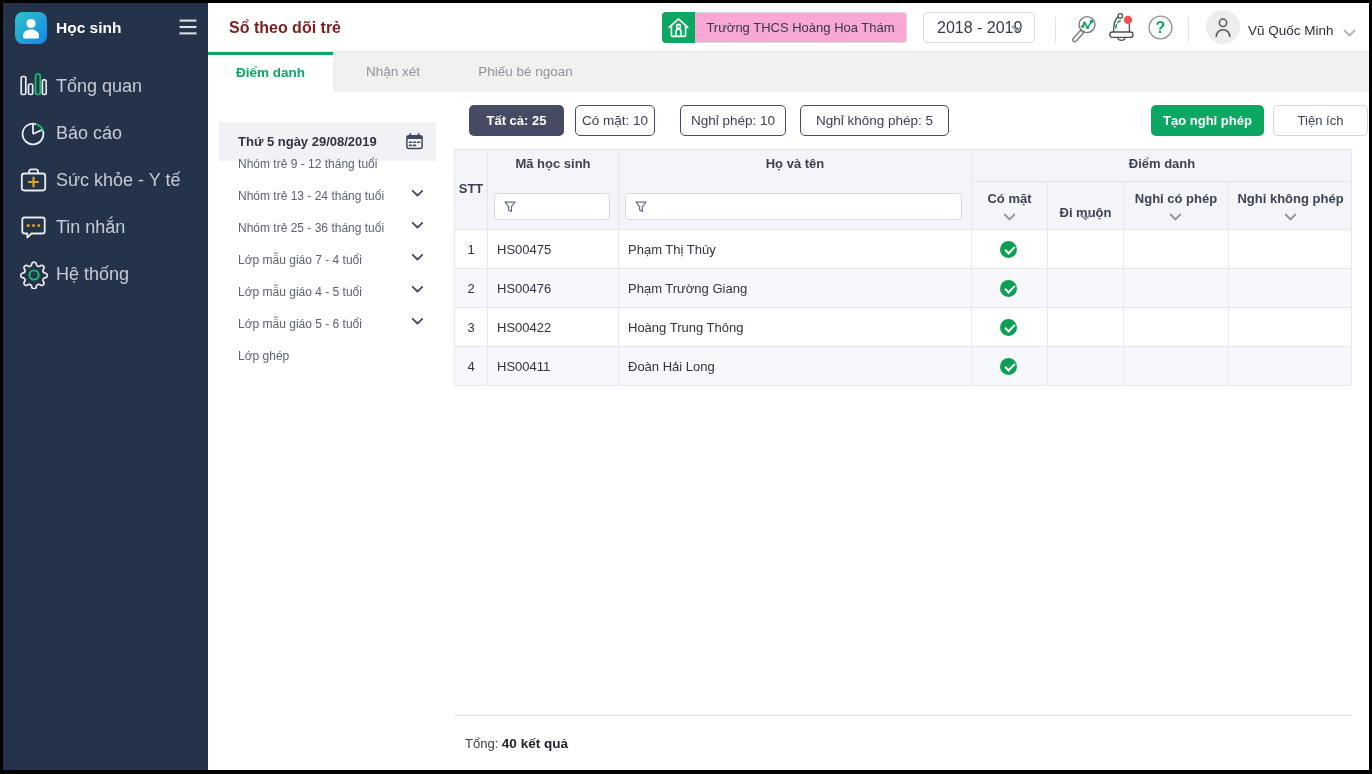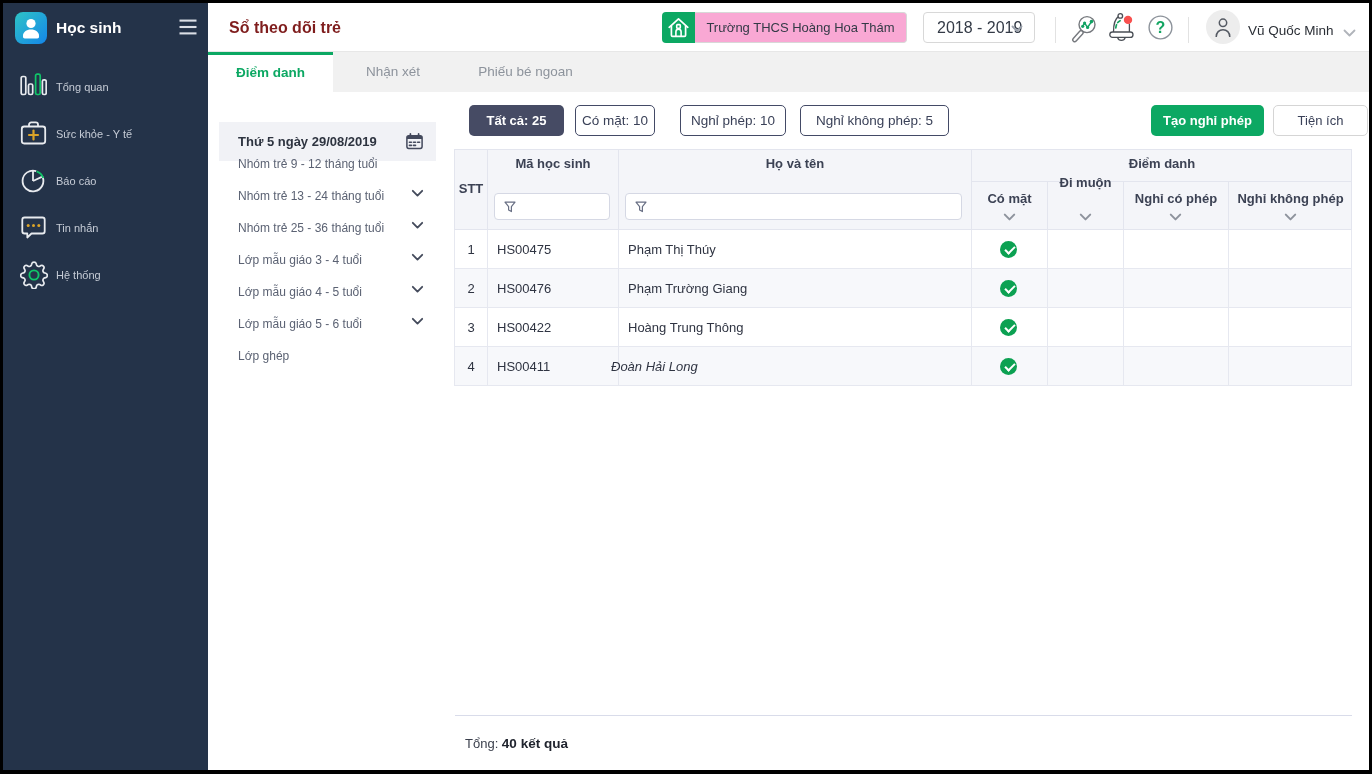"Tổng quan" .nav-item { font-size: 11px -> 18px }
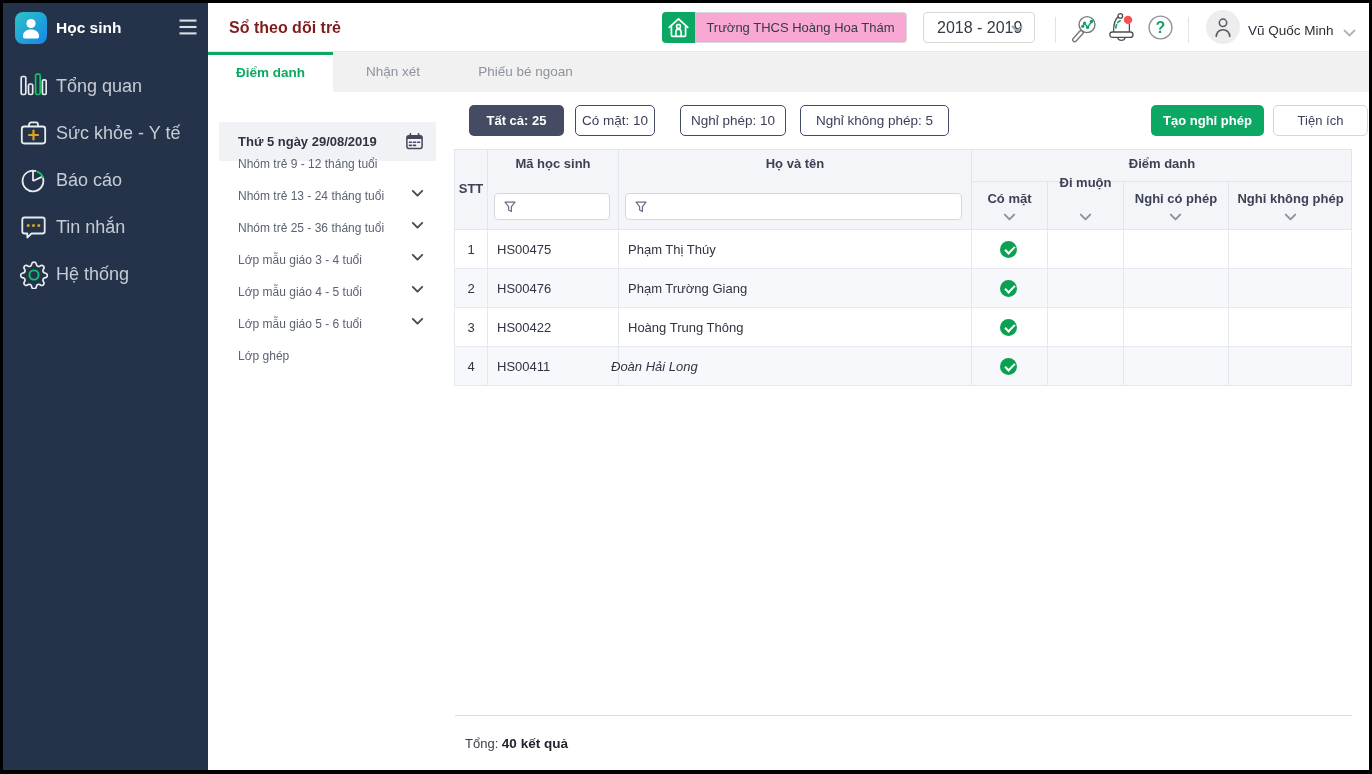"Sức khỏe - Y tế" div.nav-item { order: before "Báo cáo" -> after "Báo cáo" }
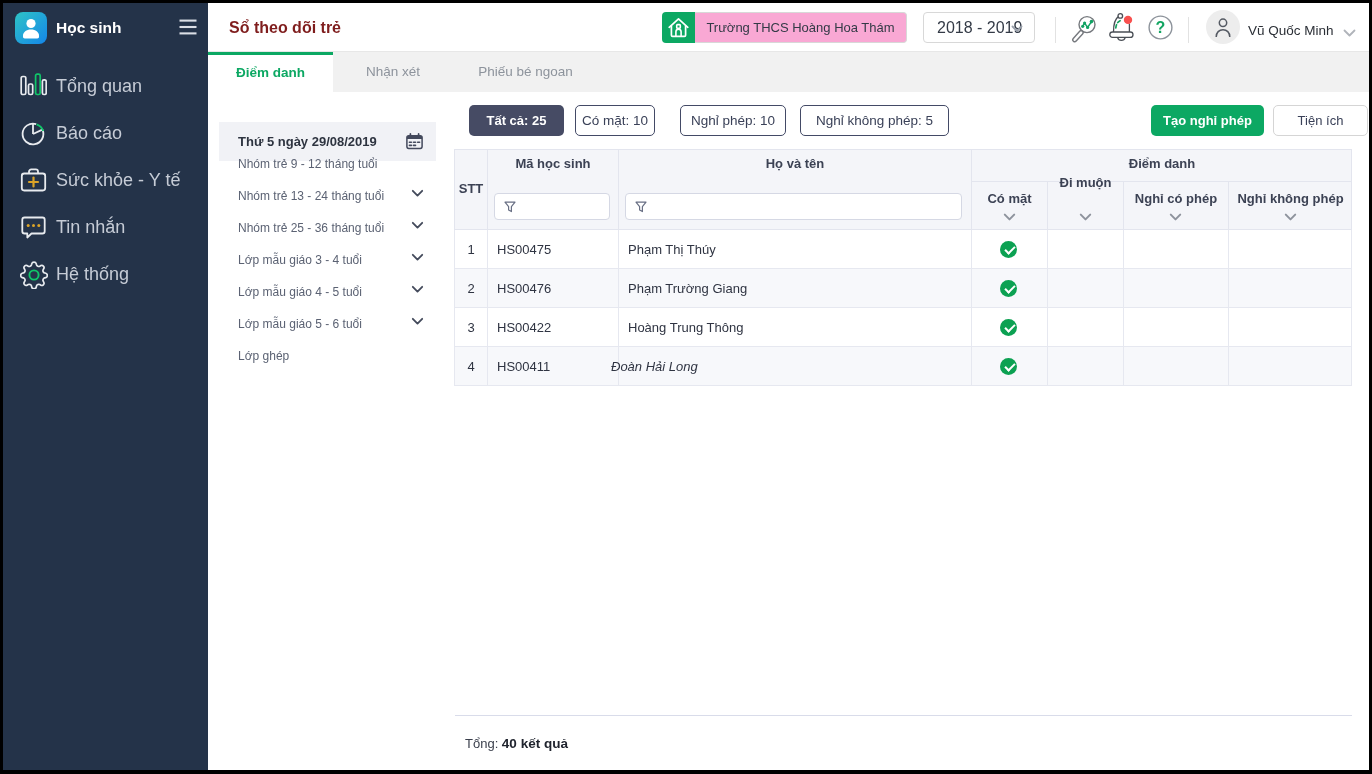"Đi muộn" div.htx { top: 172px -> 202px }
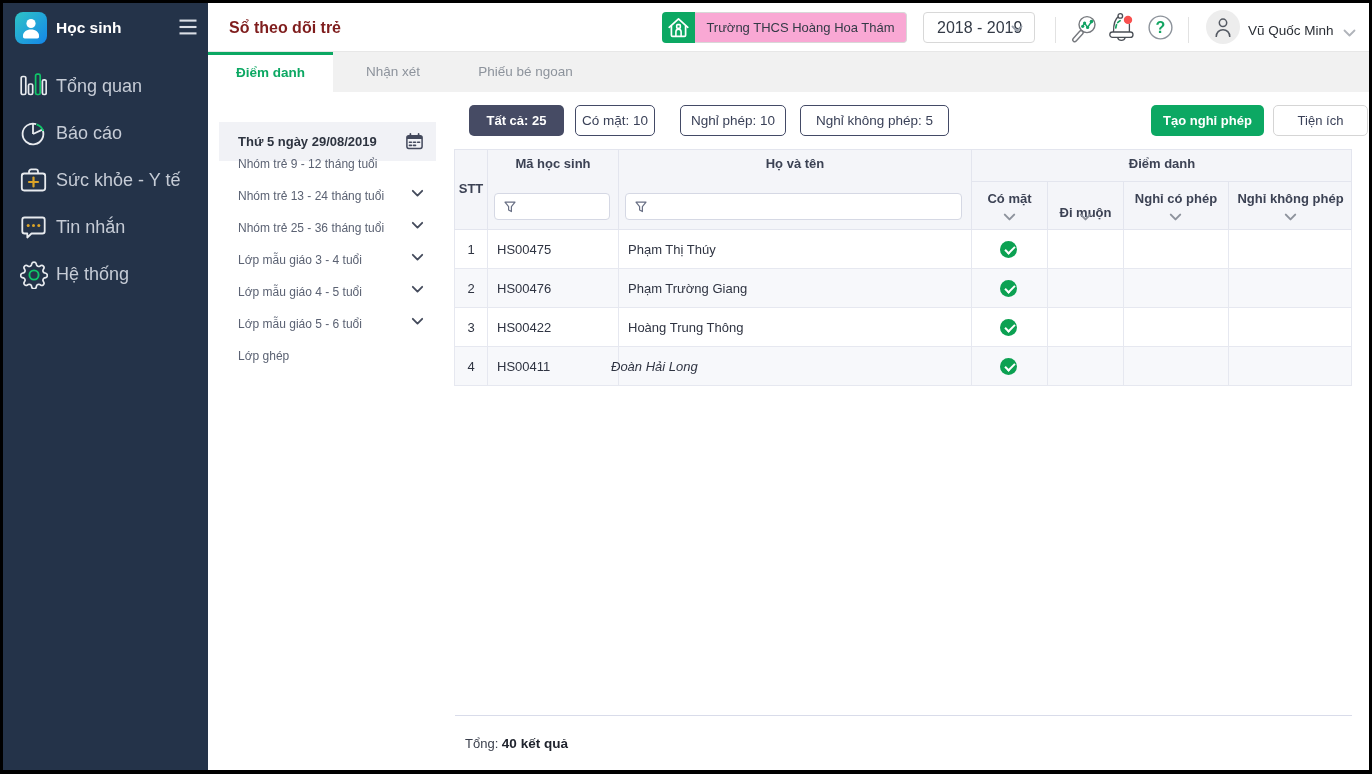"Lớp mẫu giáo 3 -" div.classitem { text: 3 -> 7 }
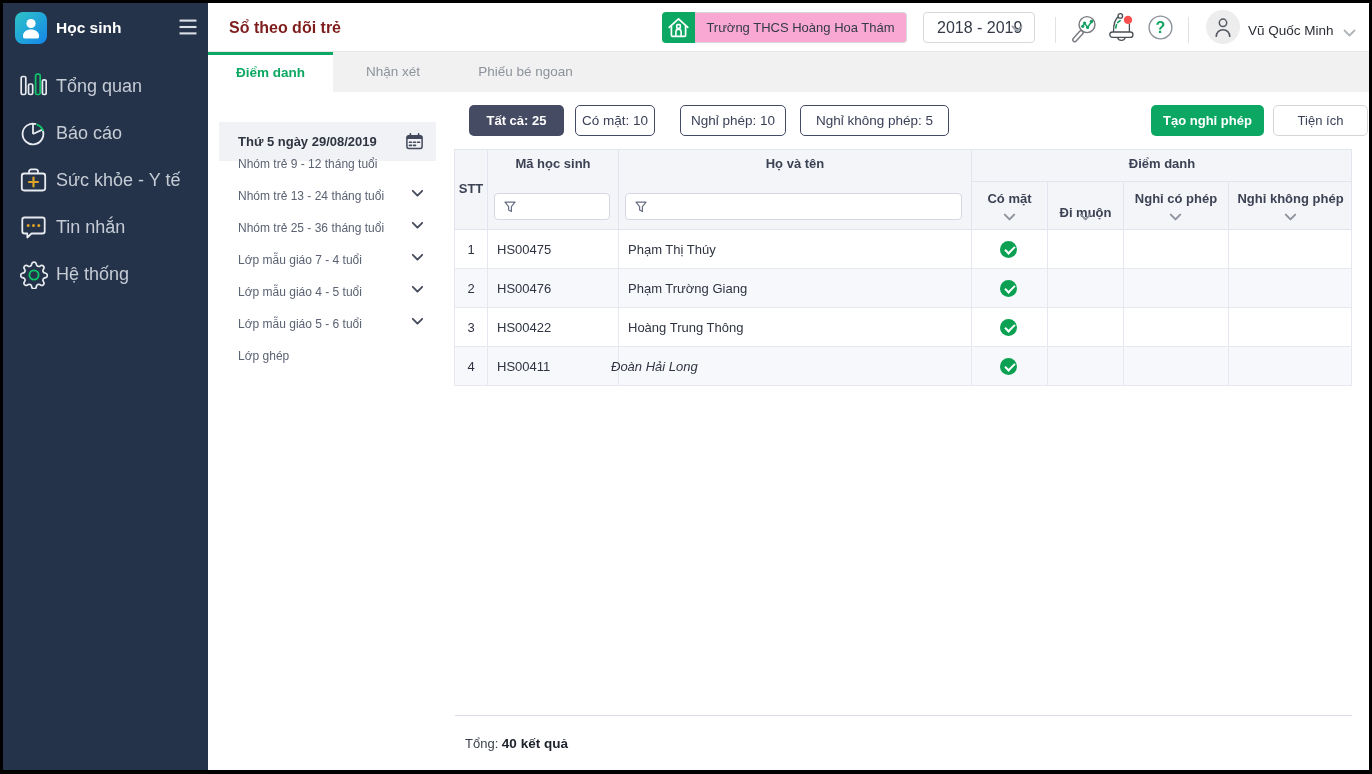"Đoàn Hải Long" div.bodytxt { font-style: italic -> none; left: 608px -> 625px }
